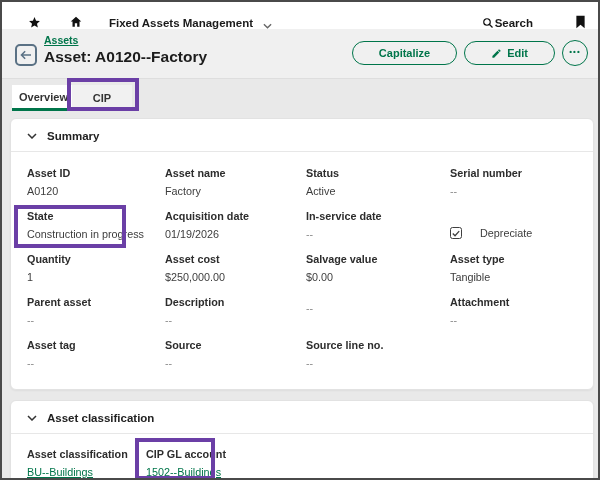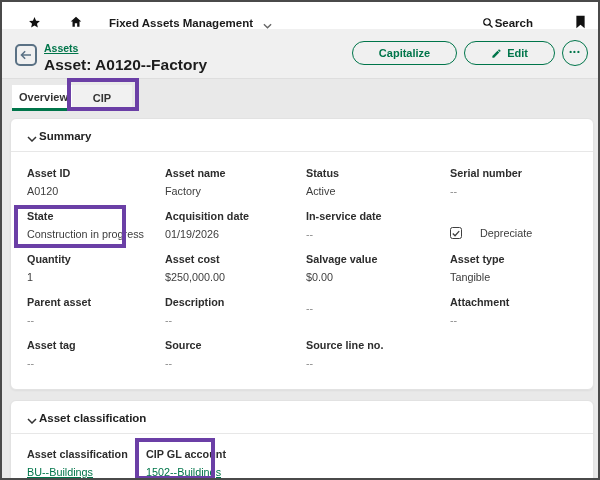"Assets" .crumbwrap { top: 13px -> 5px }
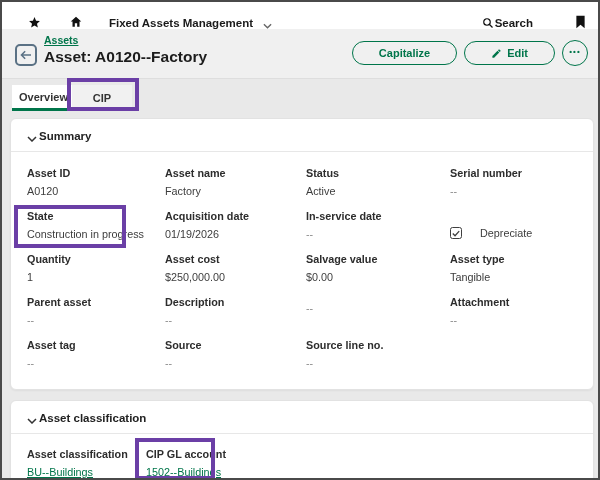"Summary" .card-head { align-items: flex-end -> center; gap: 2px -> 10px }
